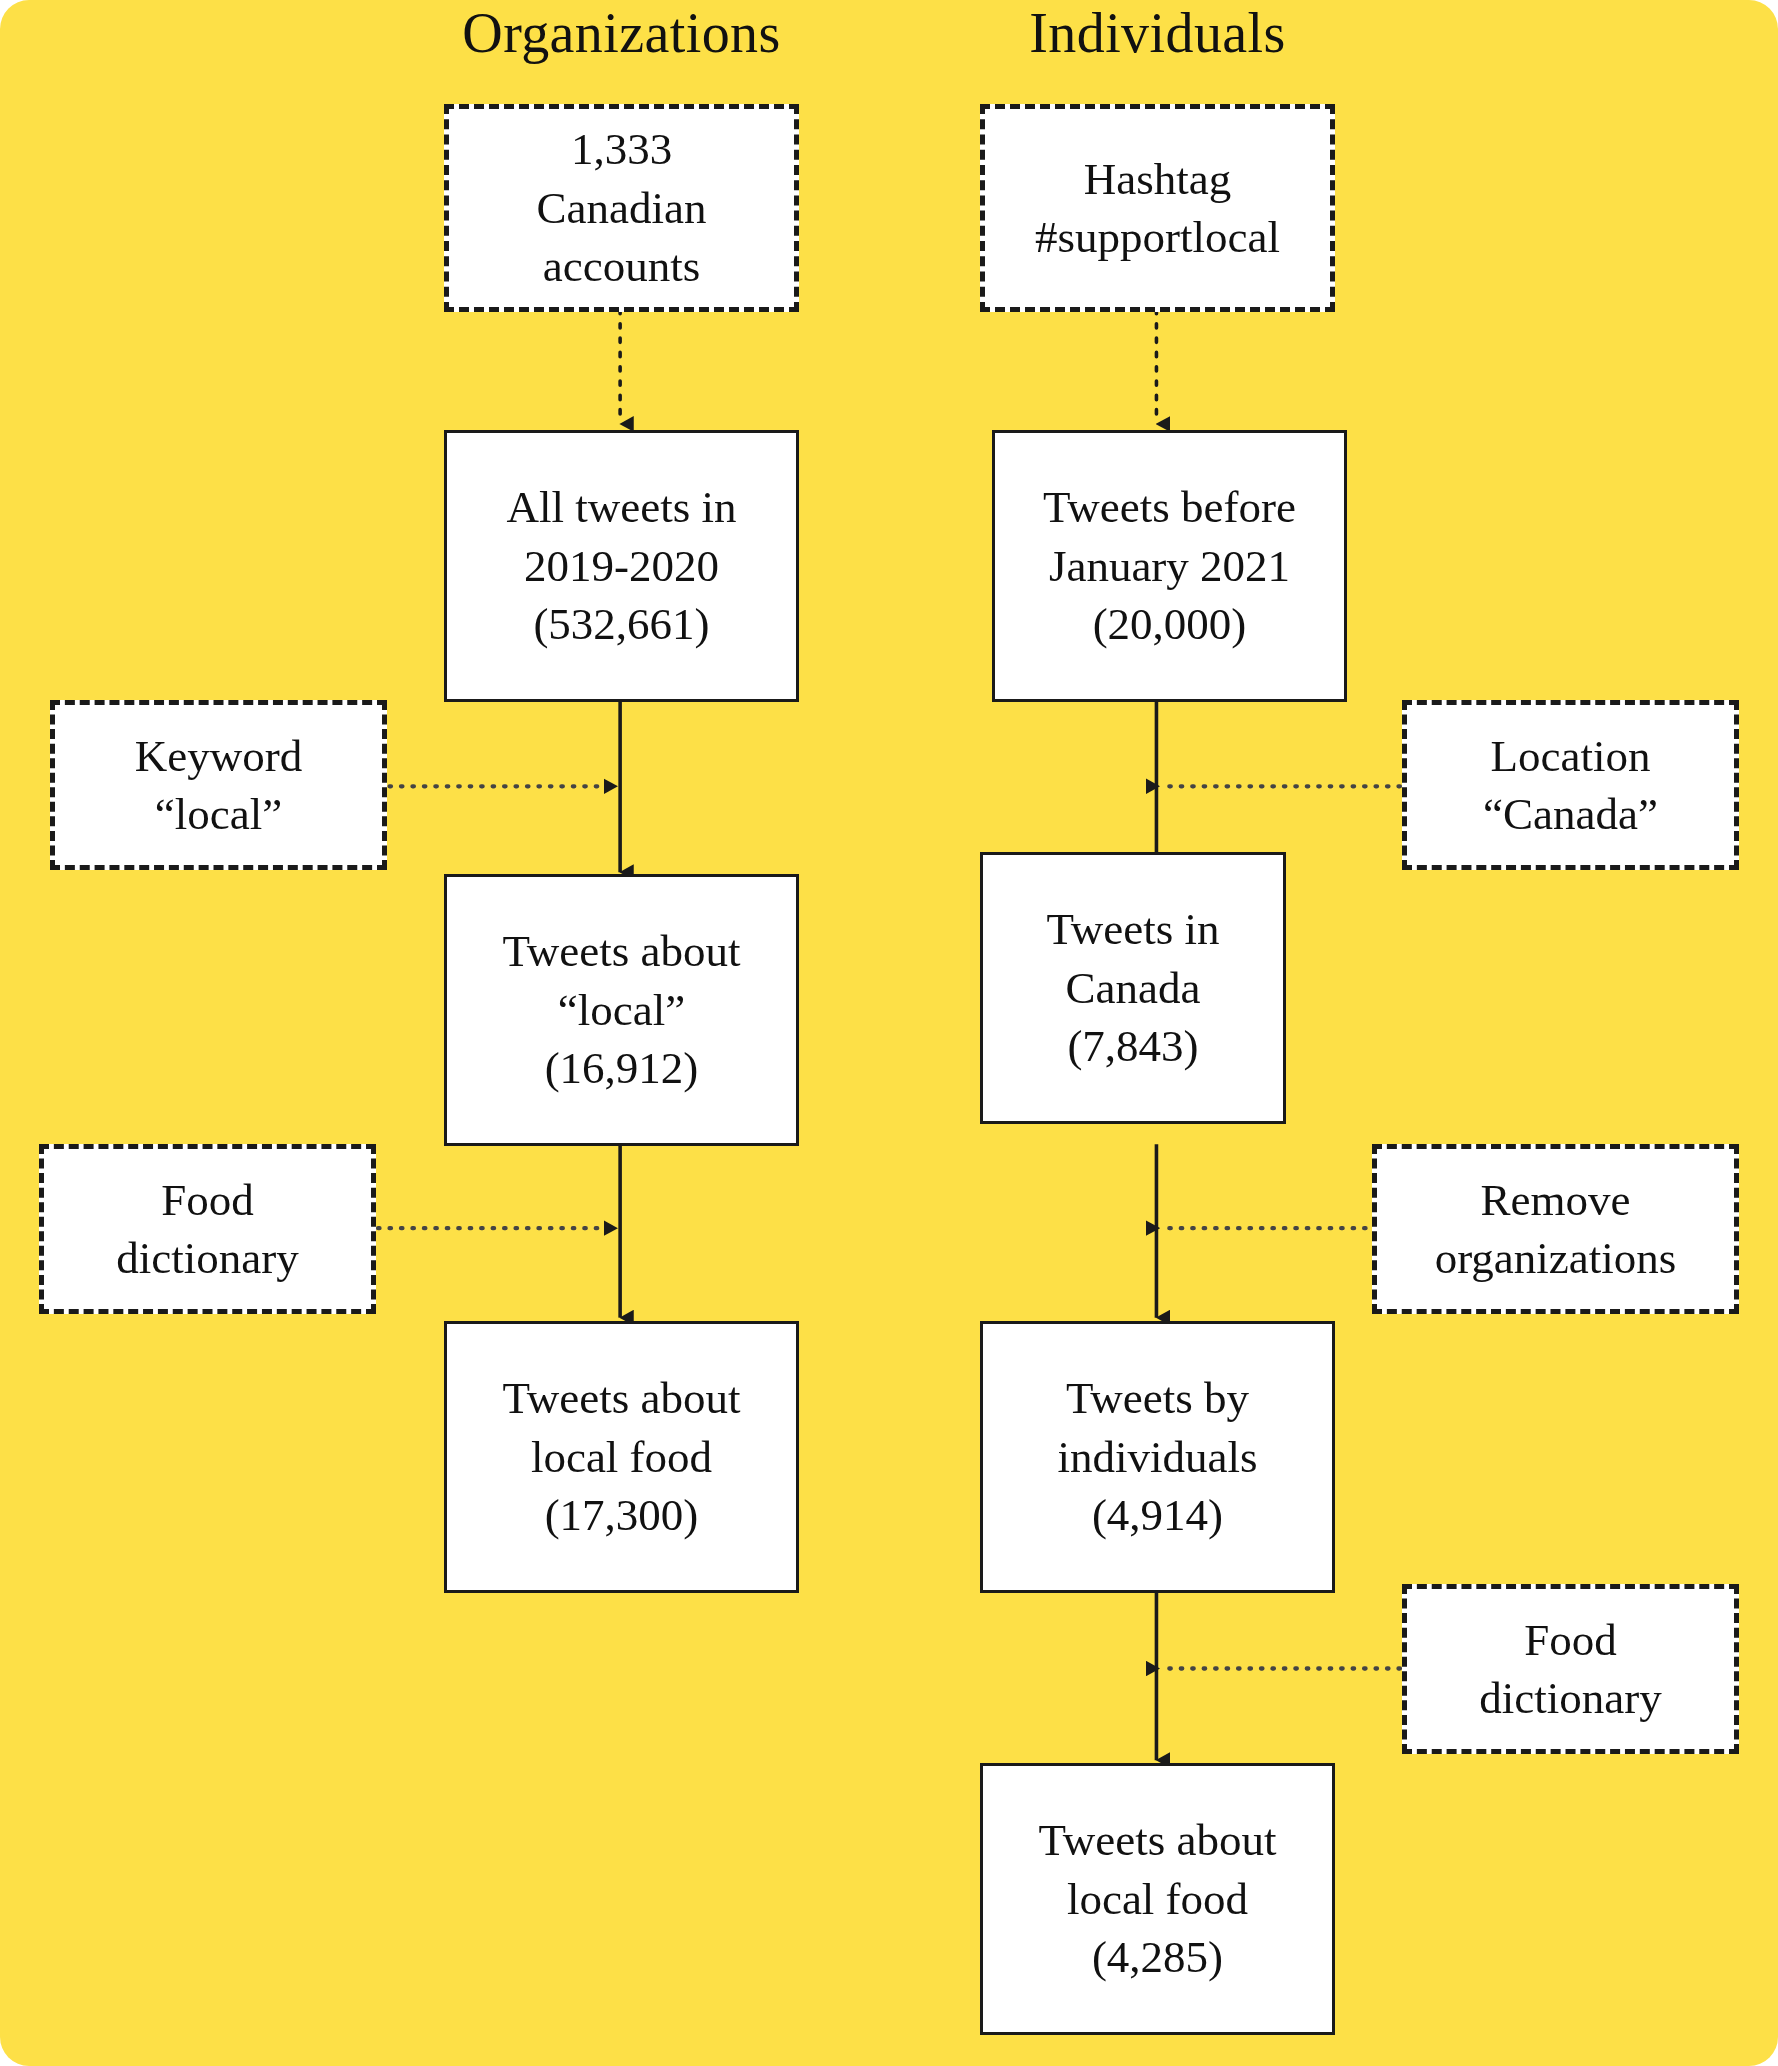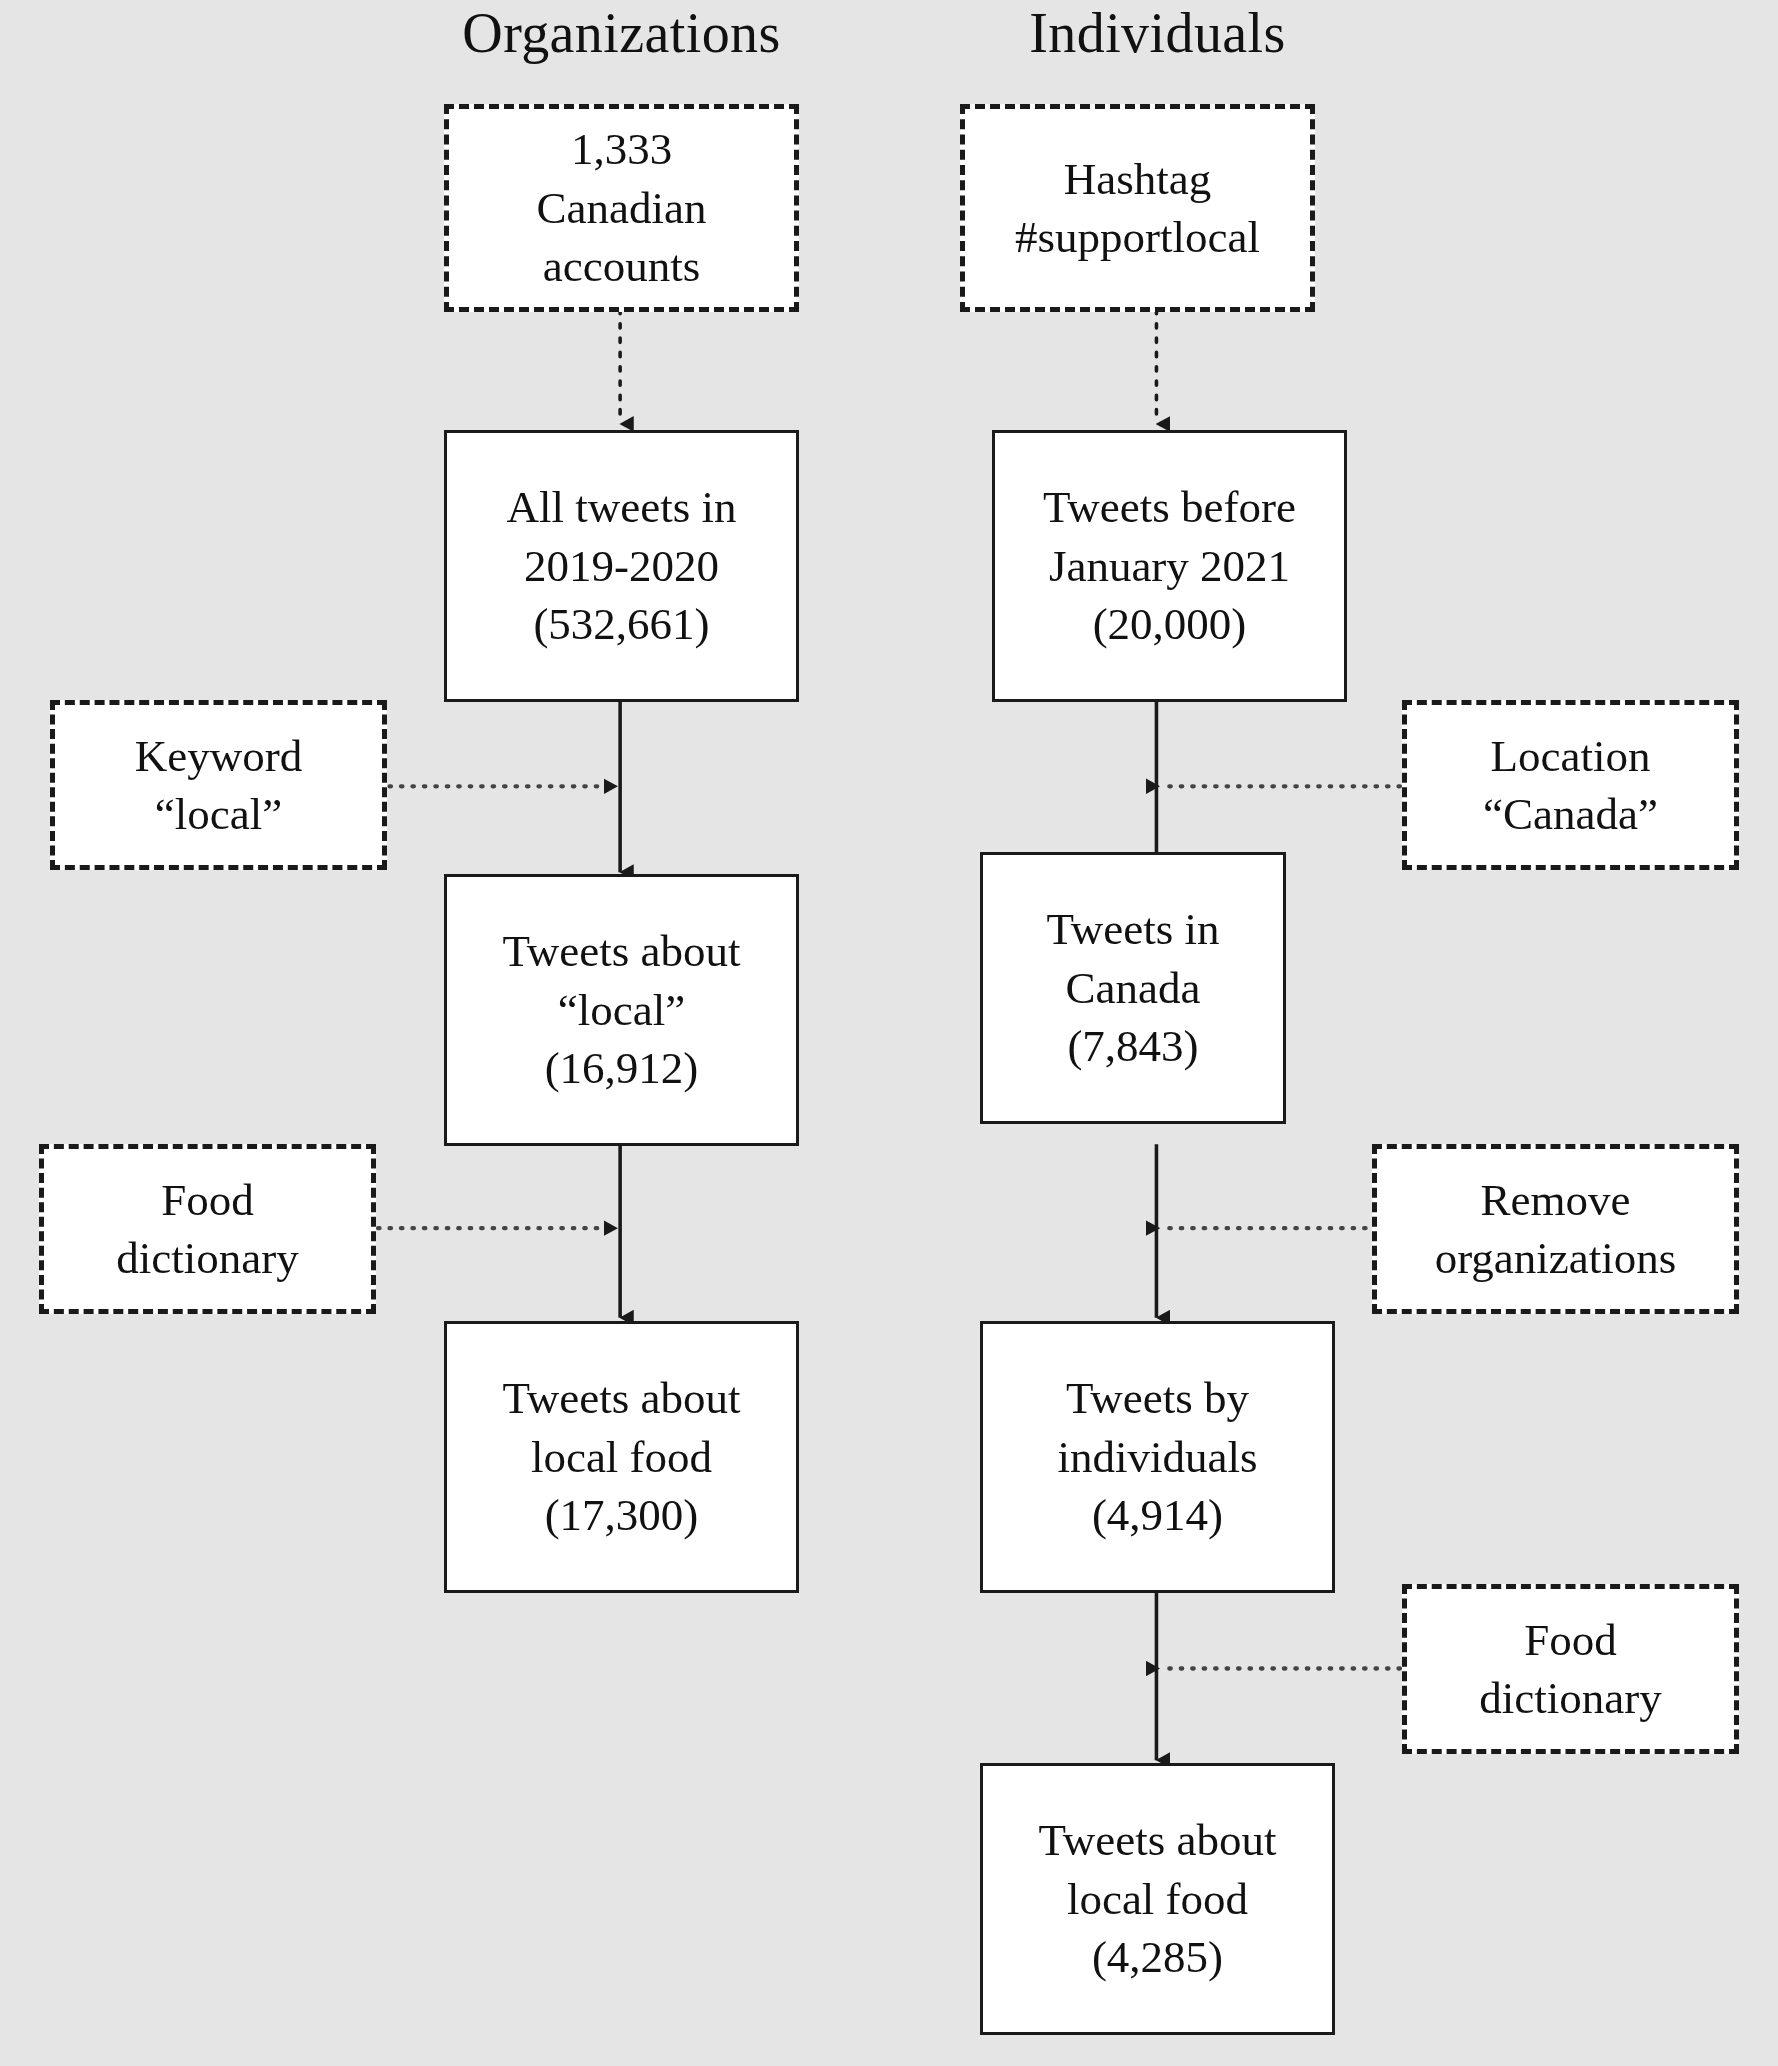"Organizations" #stage { background: #e5e5e5 -> #fde047; border-radius: none -> 29px }
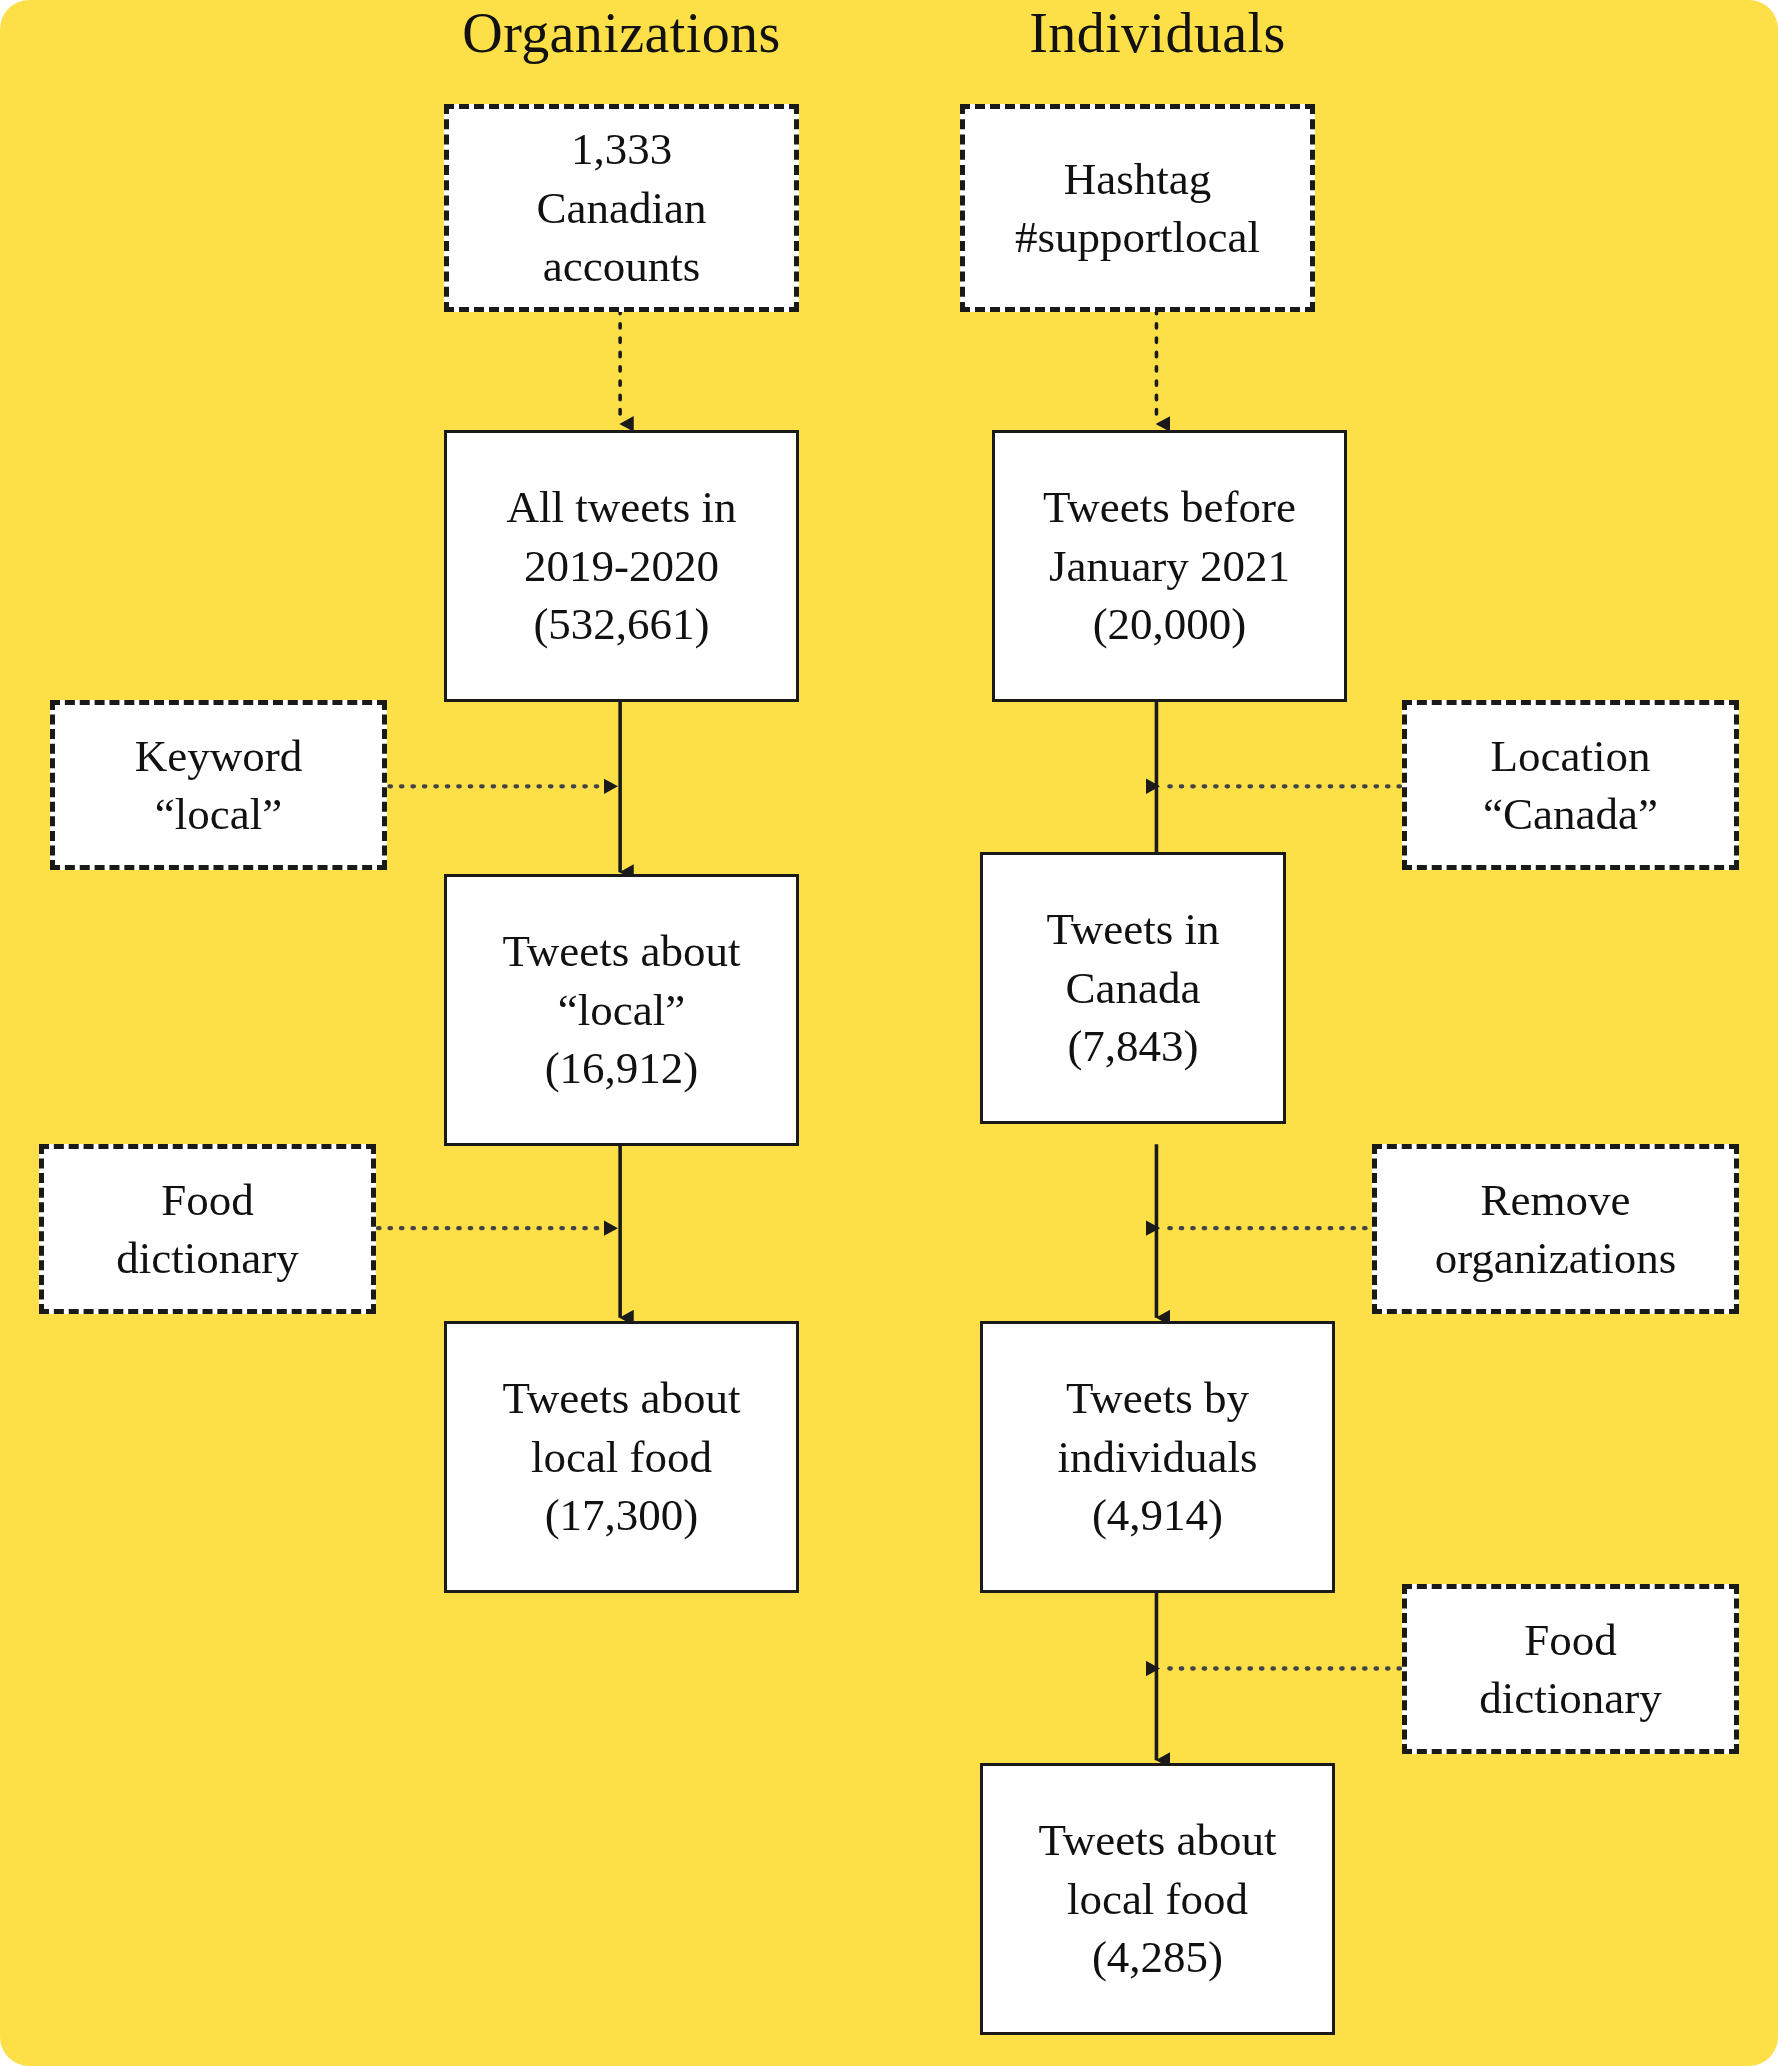"Hashtag" div.node { left: 960px -> 980px }
